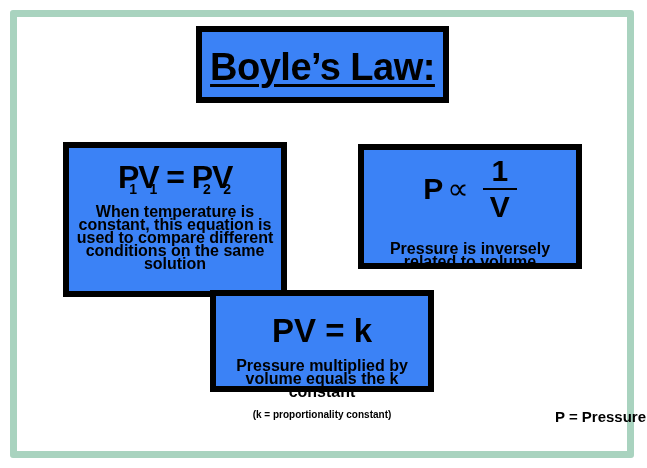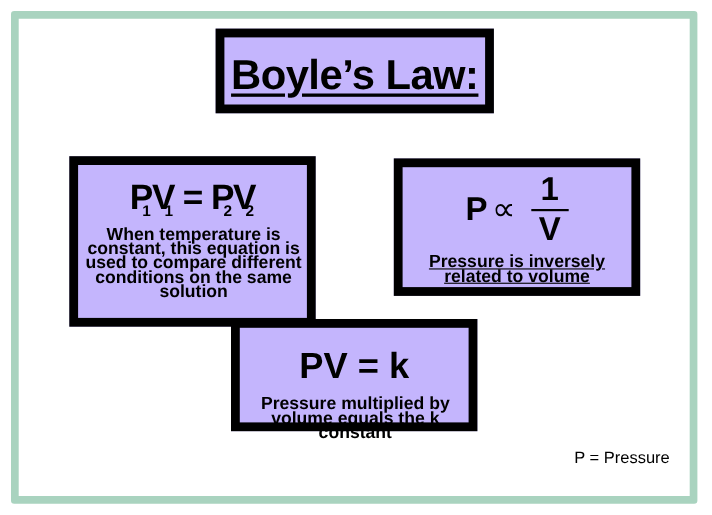"Boyle’s Law:" .box { background: #c4b5fd -> #3b82f6; border: 8px solid #000000 -> 6px solid #000000 }
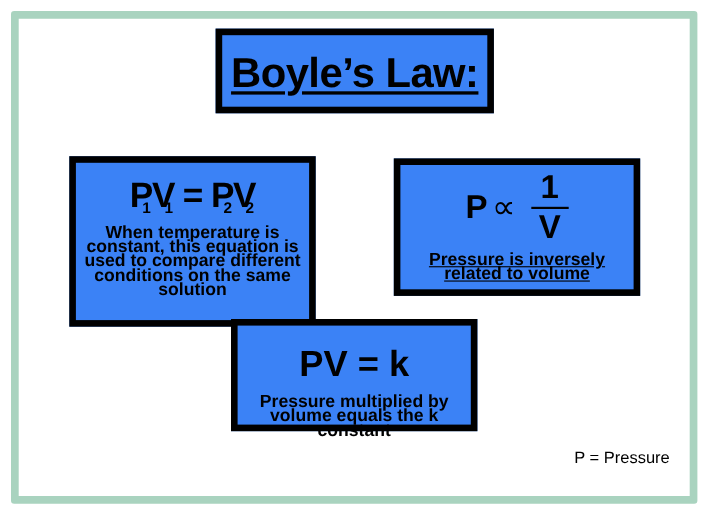"Pressure is inversely related to" .box2 .desc { margin-top: 8px -> 20px; text-decoration: underline -> none }
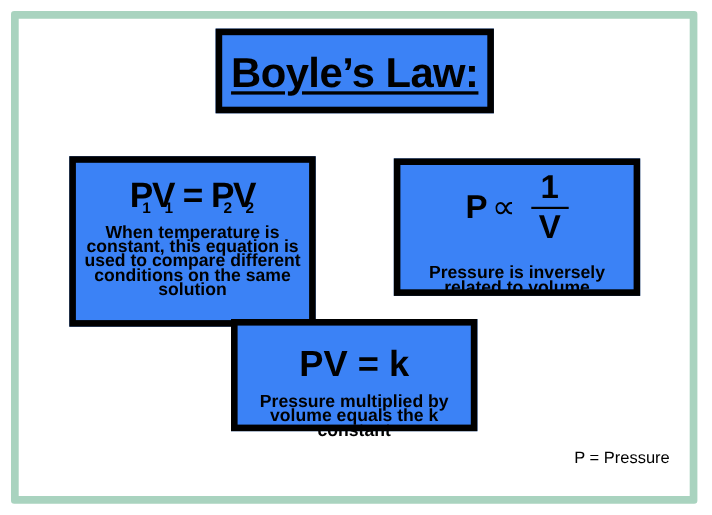"(k = proportionality constant)" div.note { html: none -> <div>(k = proportionality constant)</div> }
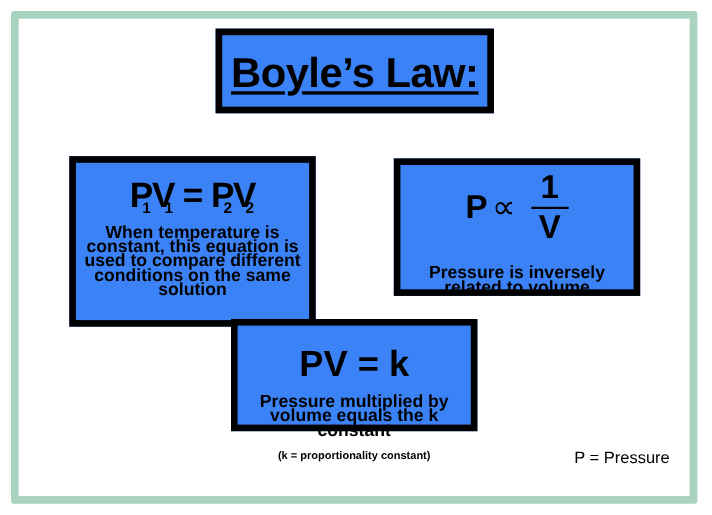"P = Pressure" .legend { font-weight: normal -> bold; left: 522px -> 555px }
